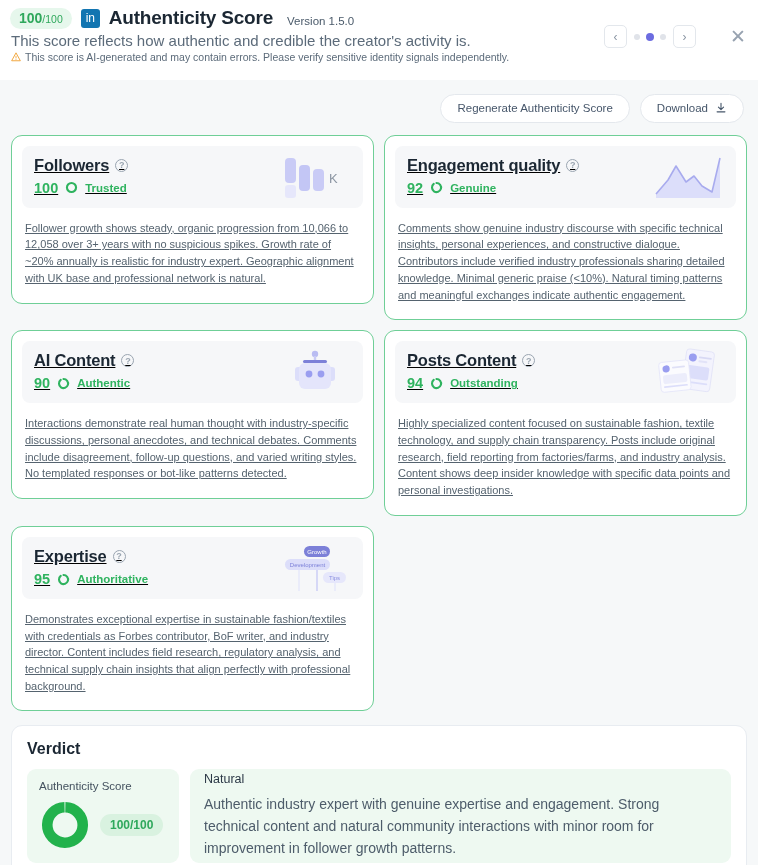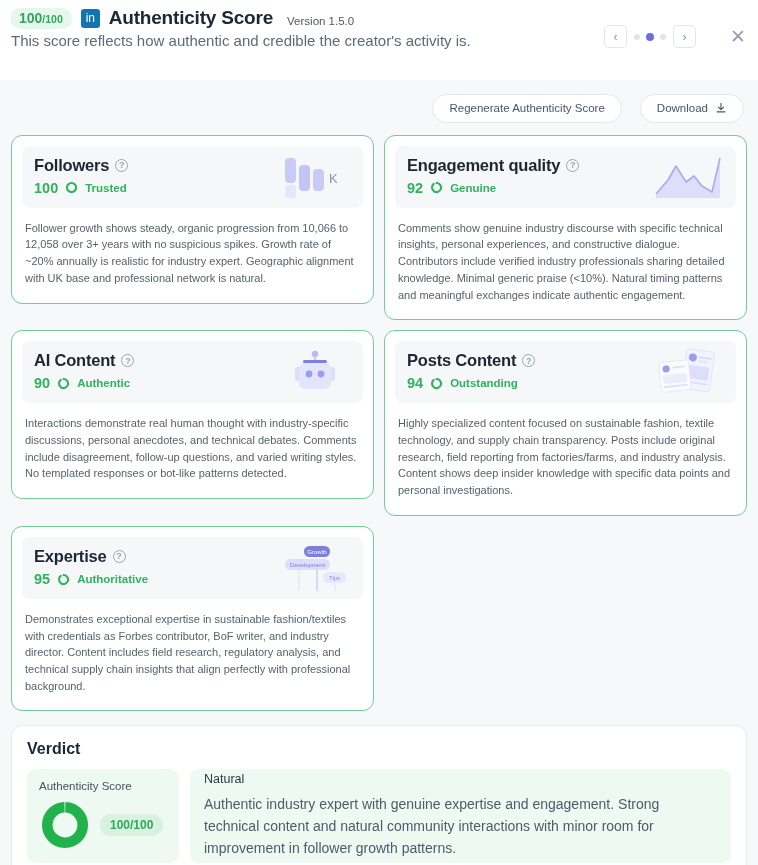"/100" .score-badge .denom { font-weight: 700 -> 400 }
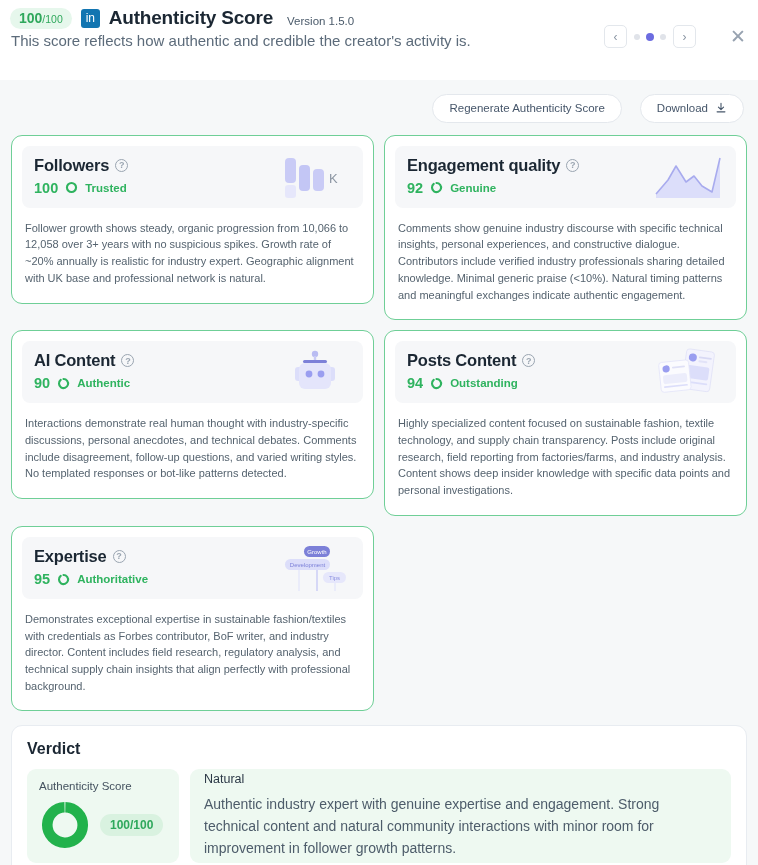"This score is AI-generated and" div.warn-line { html: none -> <div> <svg> <path></path> <rect></rect> <rect></rect> </svg> <span>This score is AI-generated and may contain errors. Please verify sensitive identity signals independently.</span> </div> }
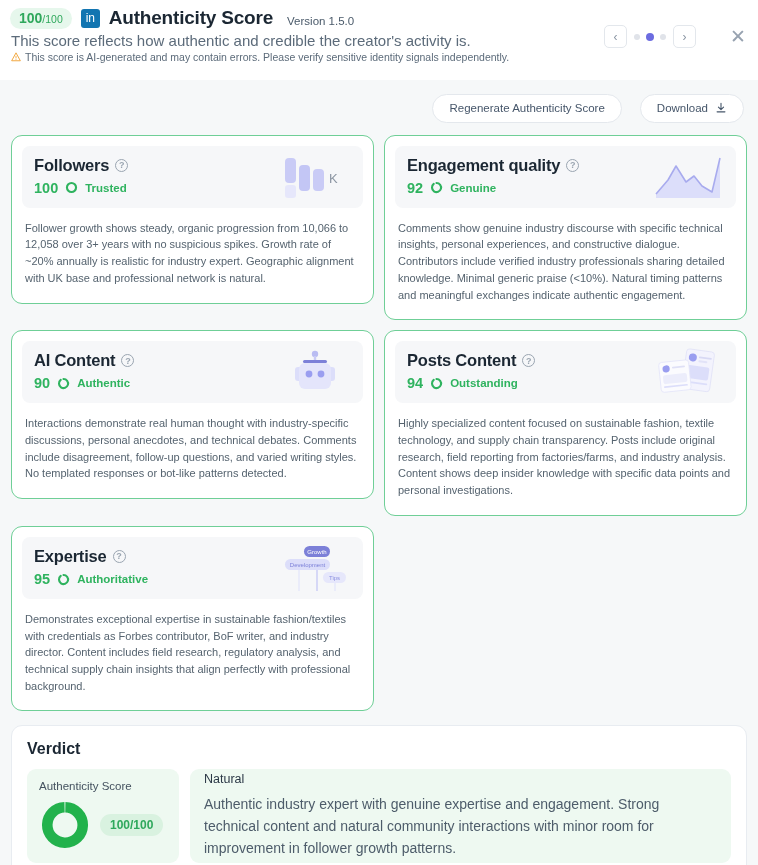"Regenerate Authenticity Score" .actions { gap: 18px -> 10px }
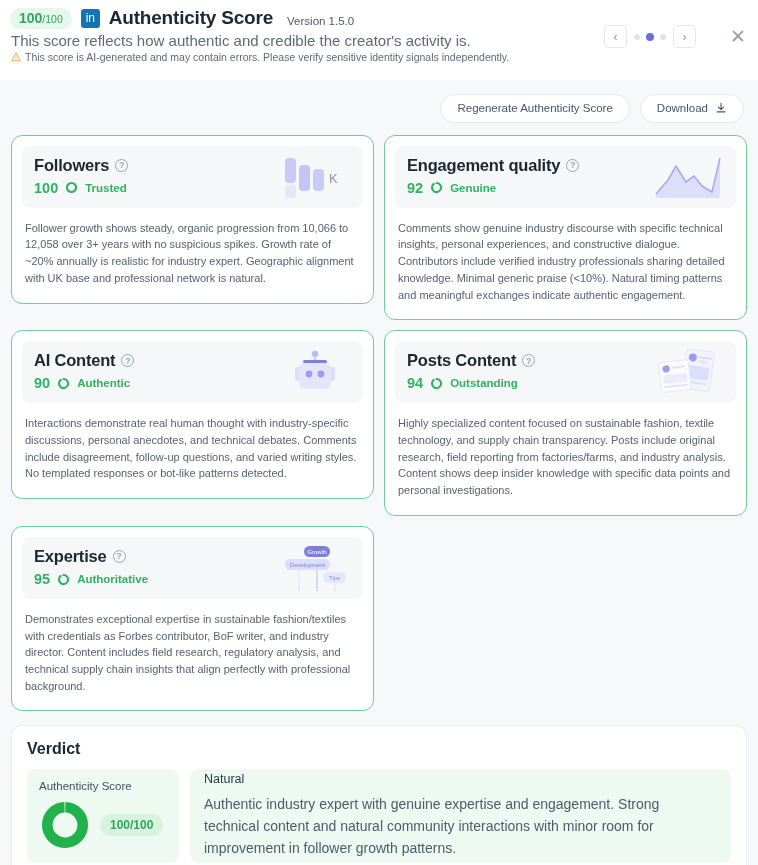"Followers" .card-head { text-decoration: none -> underline }
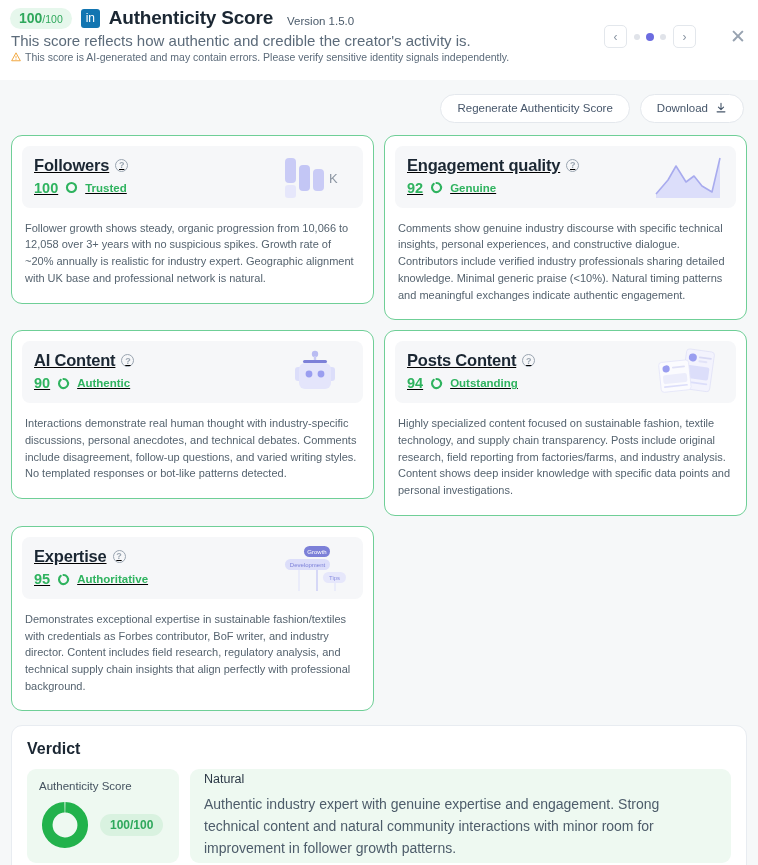"Follower growth shows steady, organic" .card-body { text-decoration: none -> underline }
